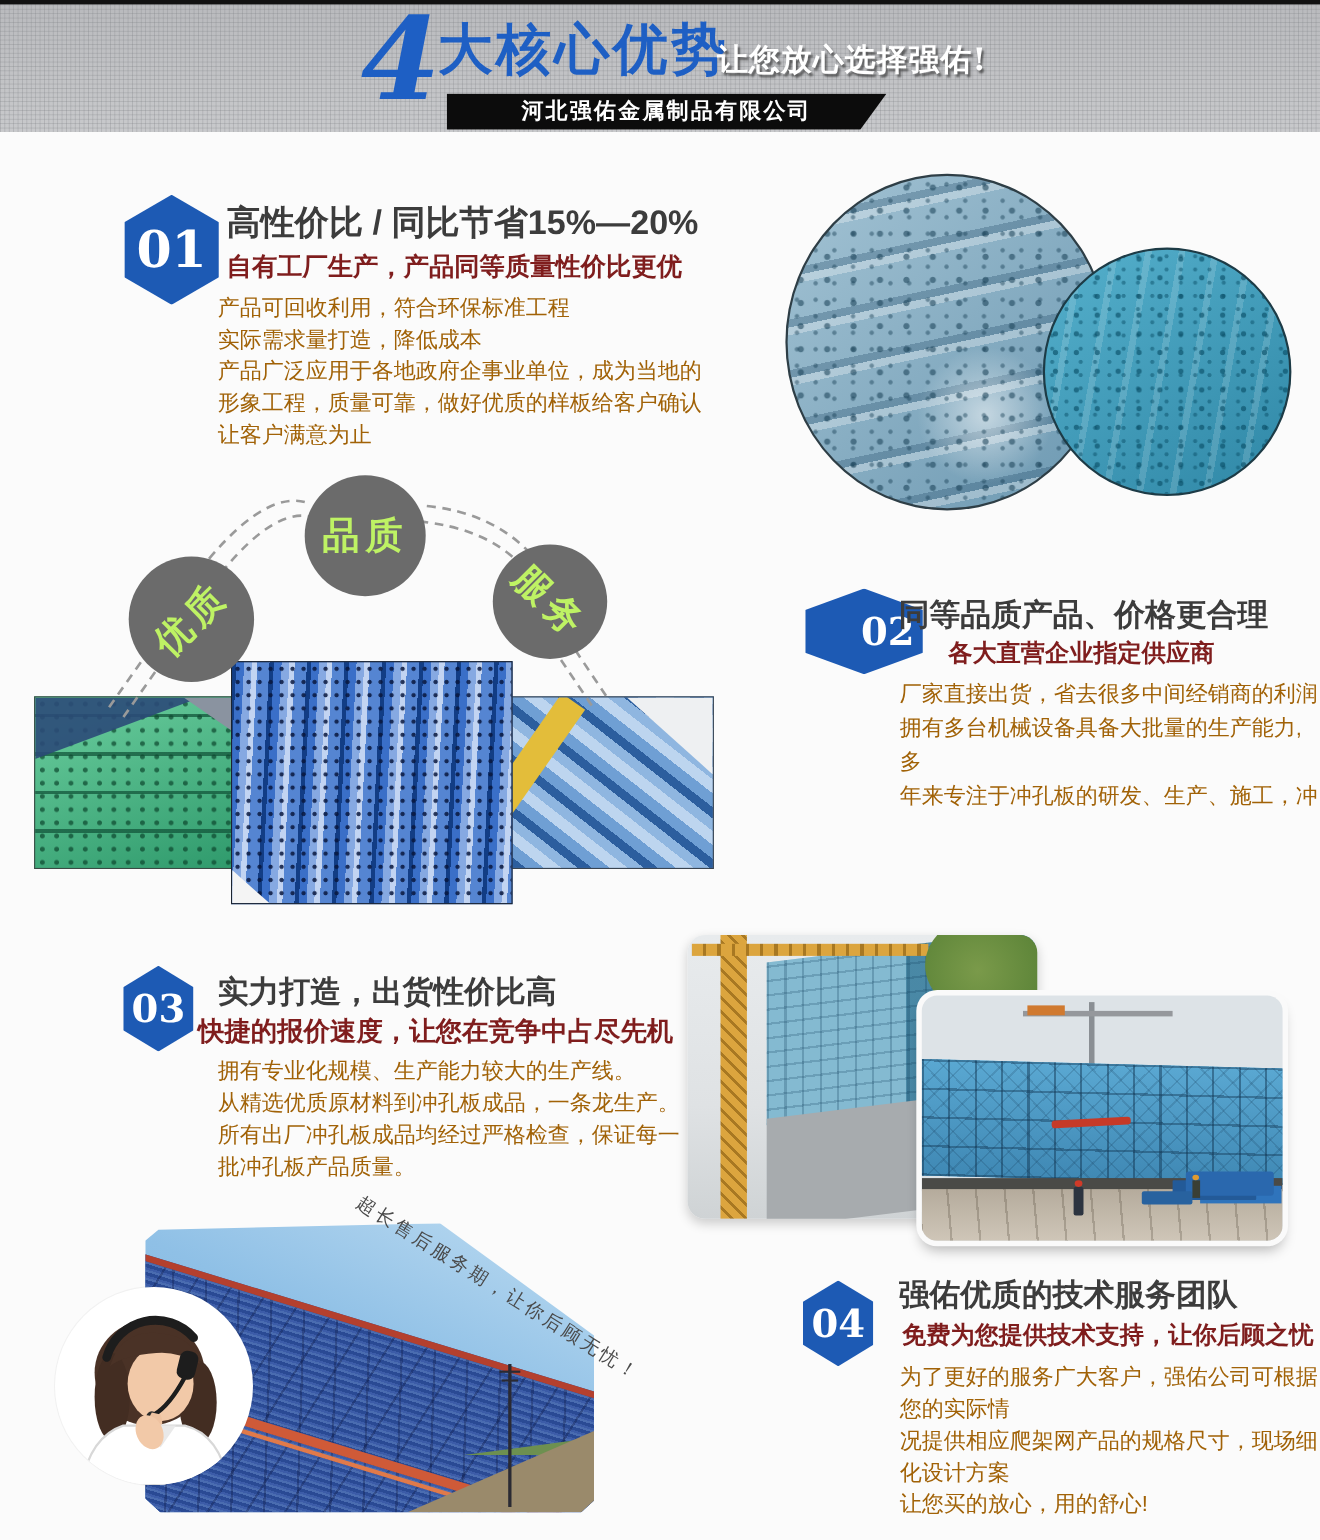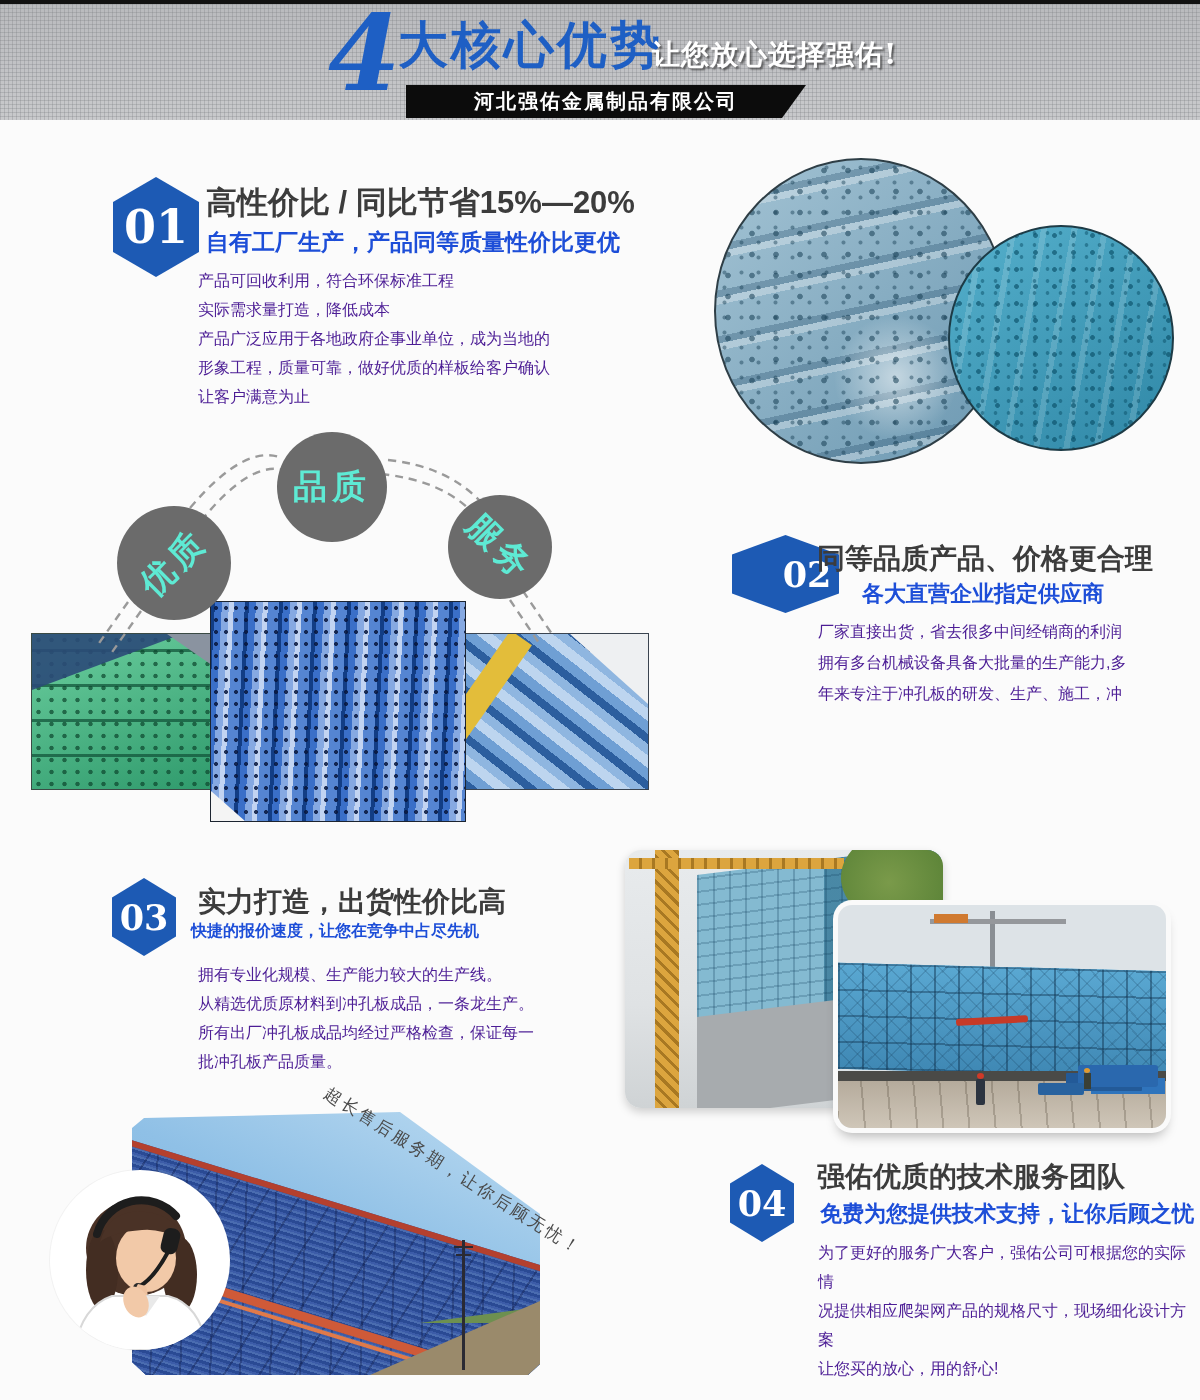"自有工厂生产，产品同等质量性价比更优" .sec-sub { color: #1d4ed8 -> #7f1d1d }
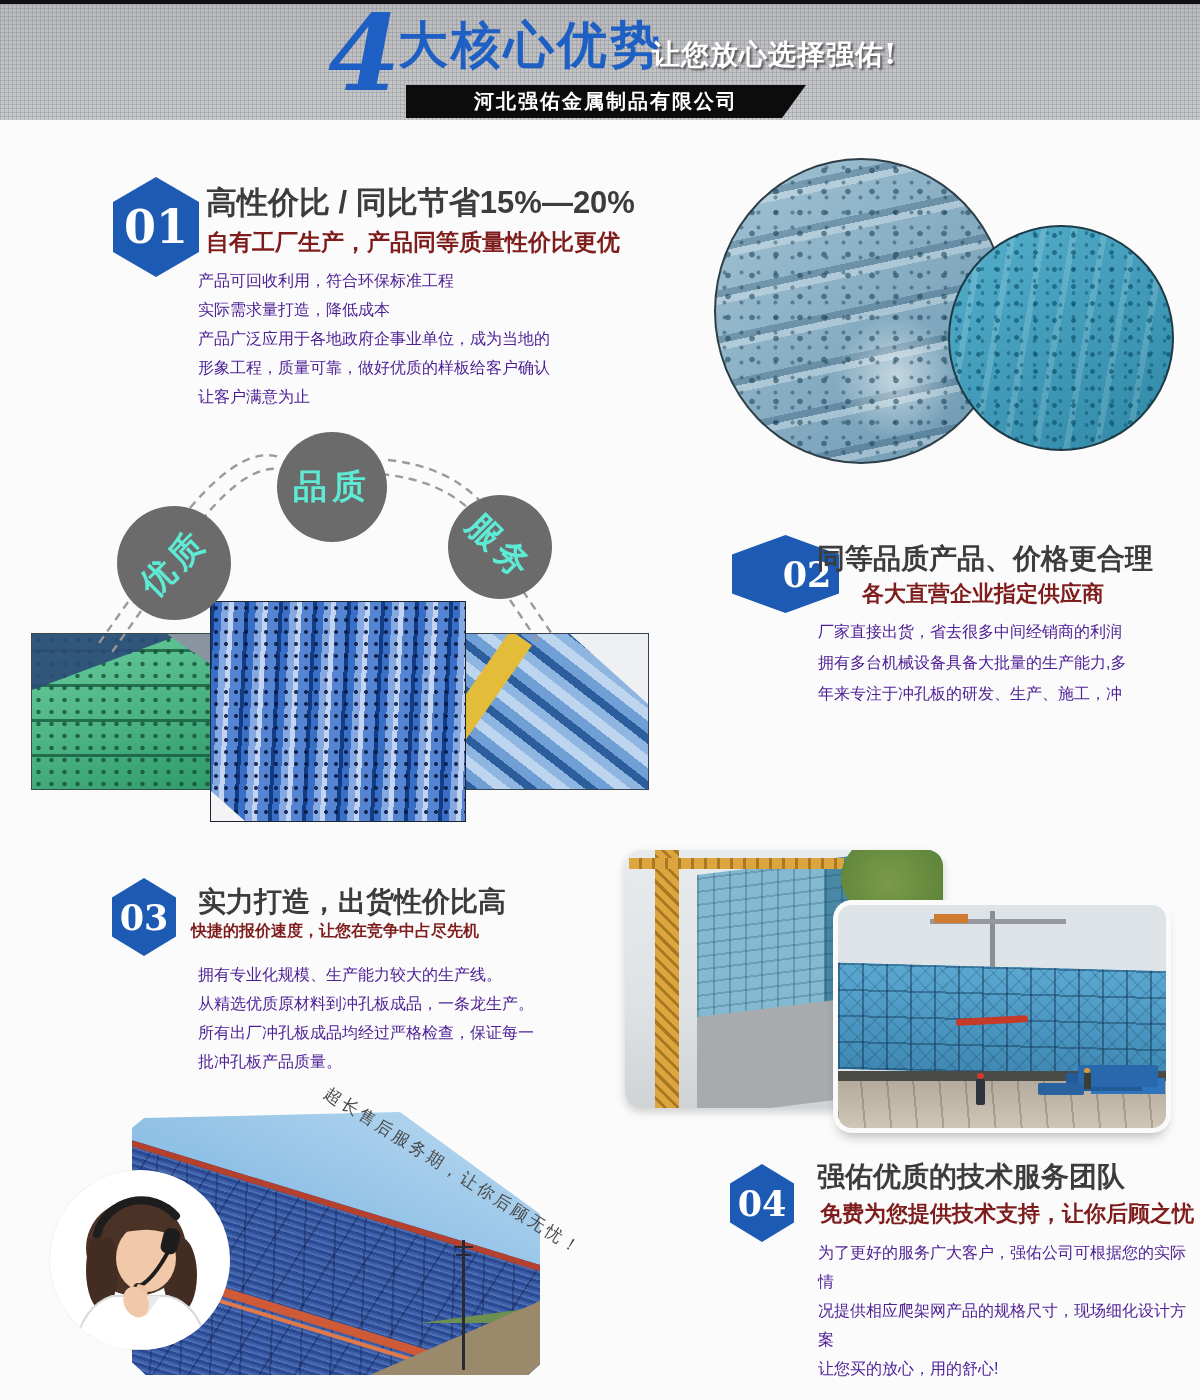"产品可回收利用，符合环保标准工程" .sec-body { color: #4c1d95 -> #a16207; font-size: 16px -> 20px }
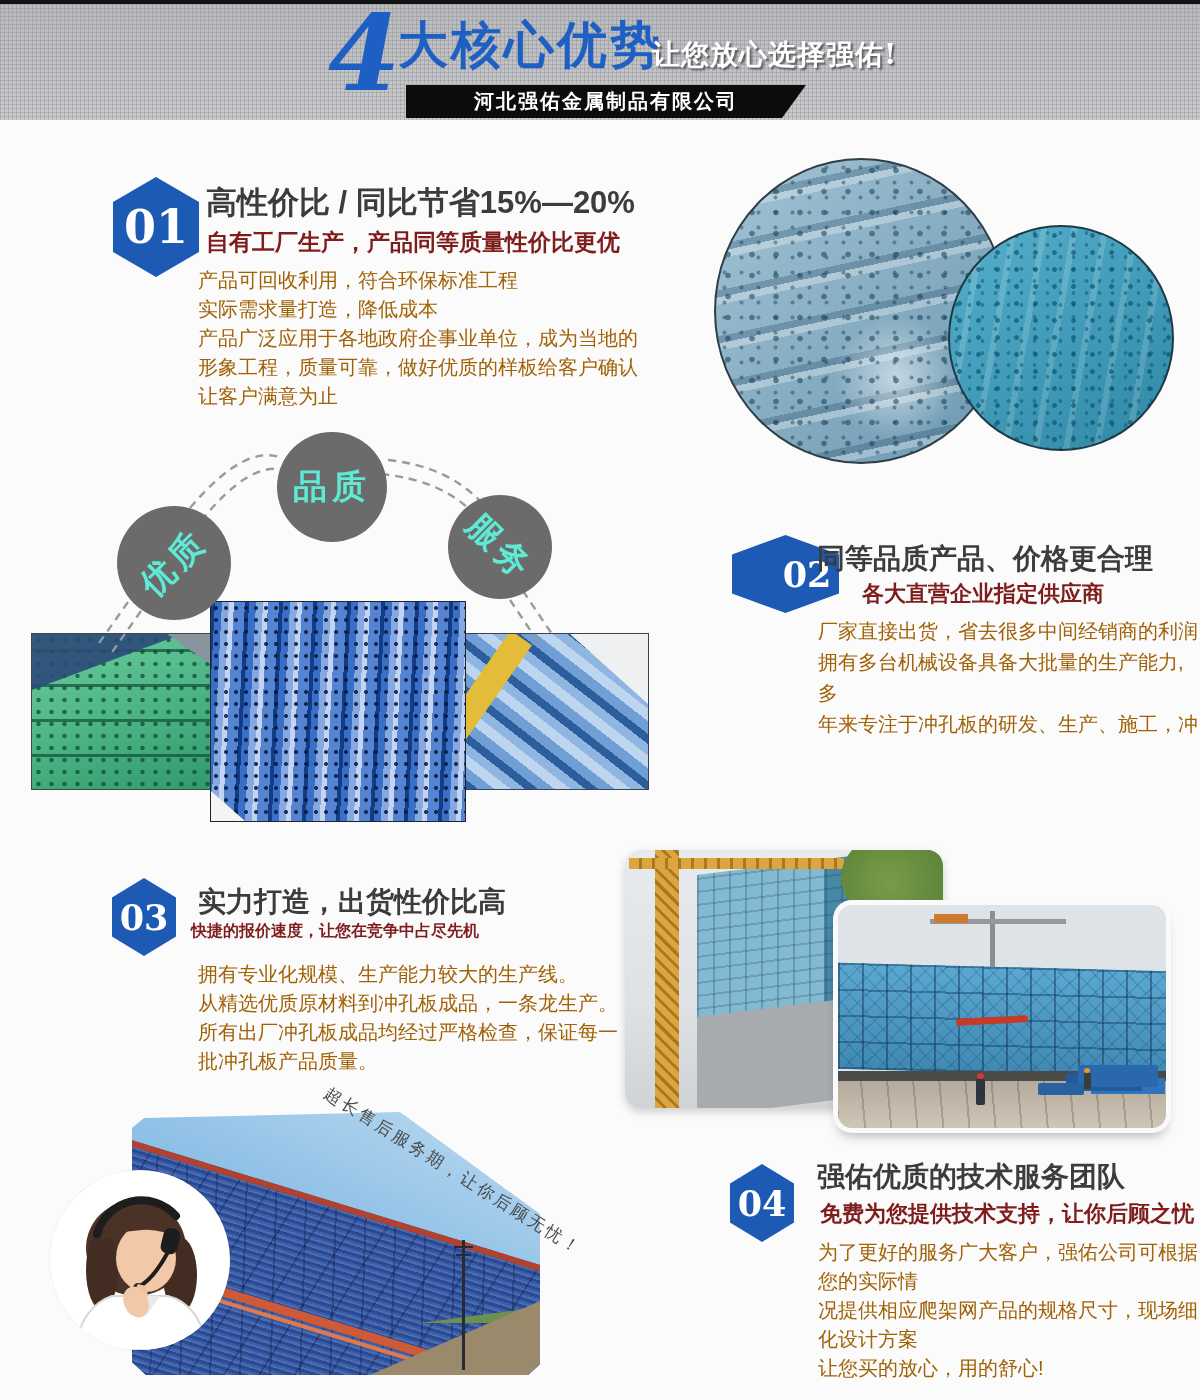"品质" .qc { color: #5eead4 -> #bef264 }
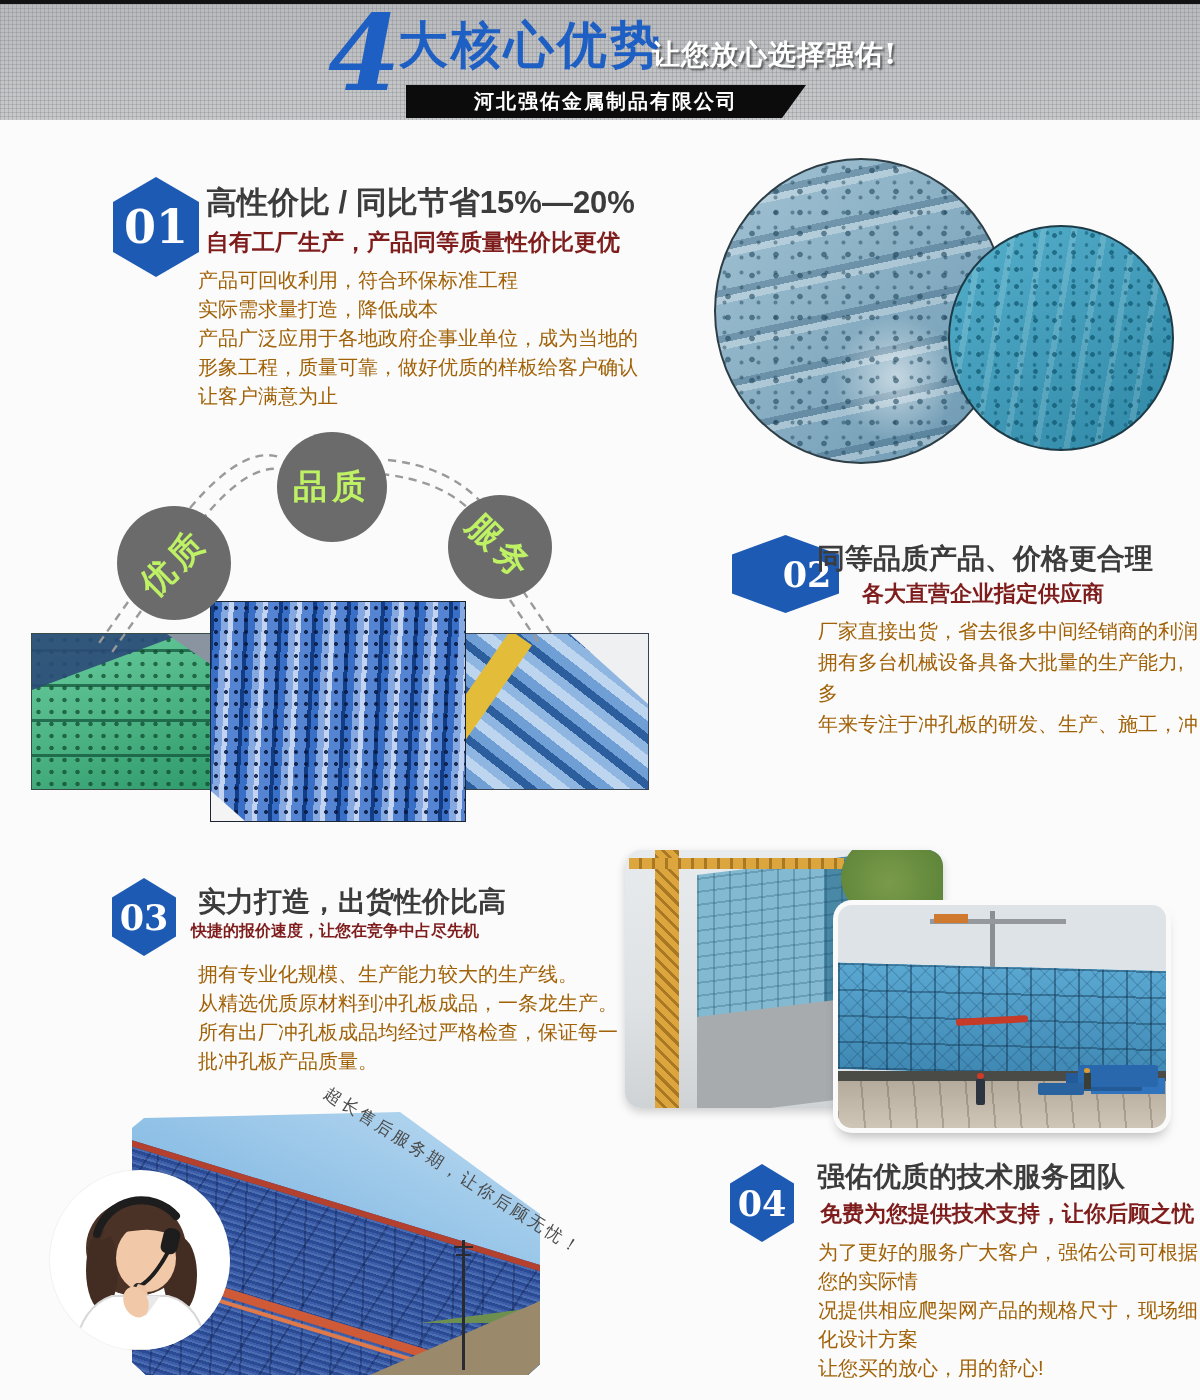"快捷的报价速度，让您在竞争中占尽先机" .sub3 { font-size: 16px -> 24px; left: 191px -> 180px }
